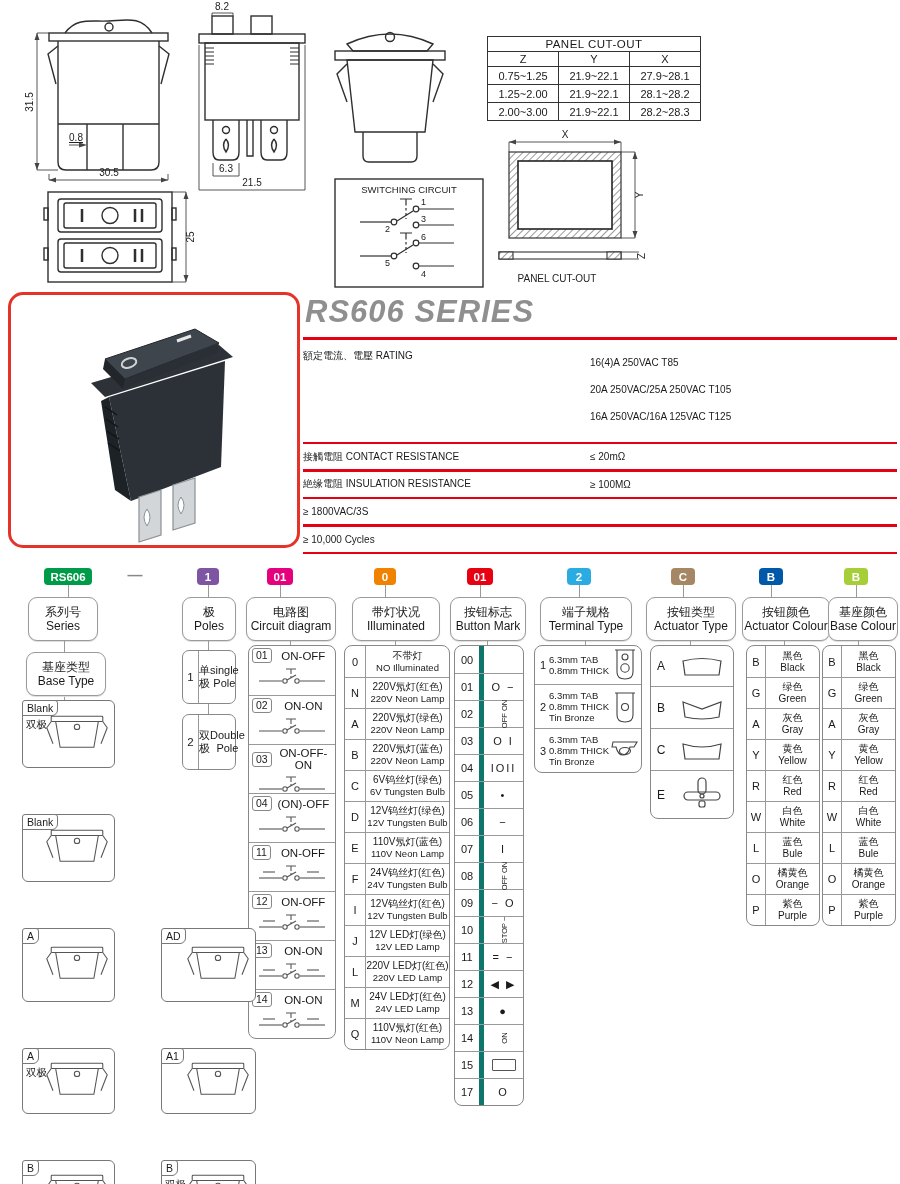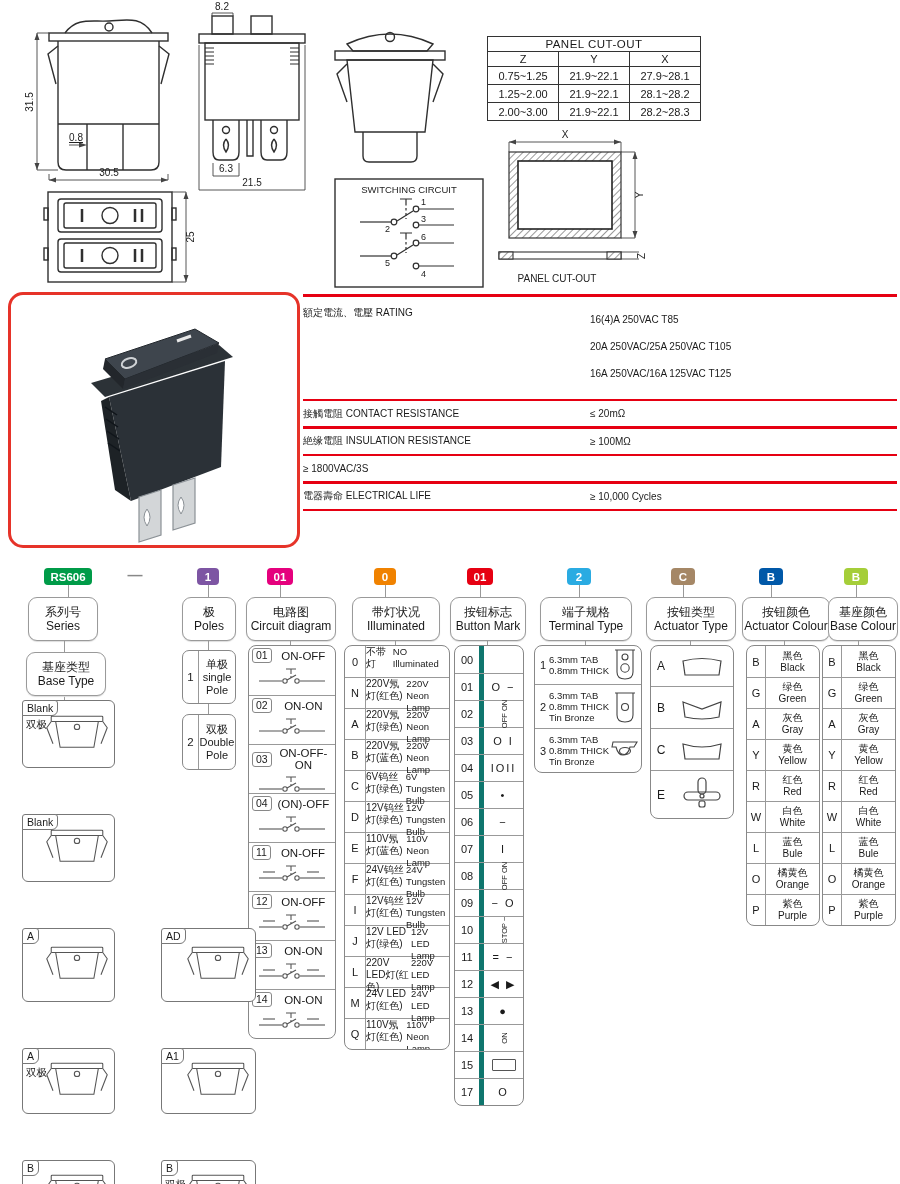"RS606 SERIES" h1 { html: none -> <h1>RS606 SERIES</h1> }
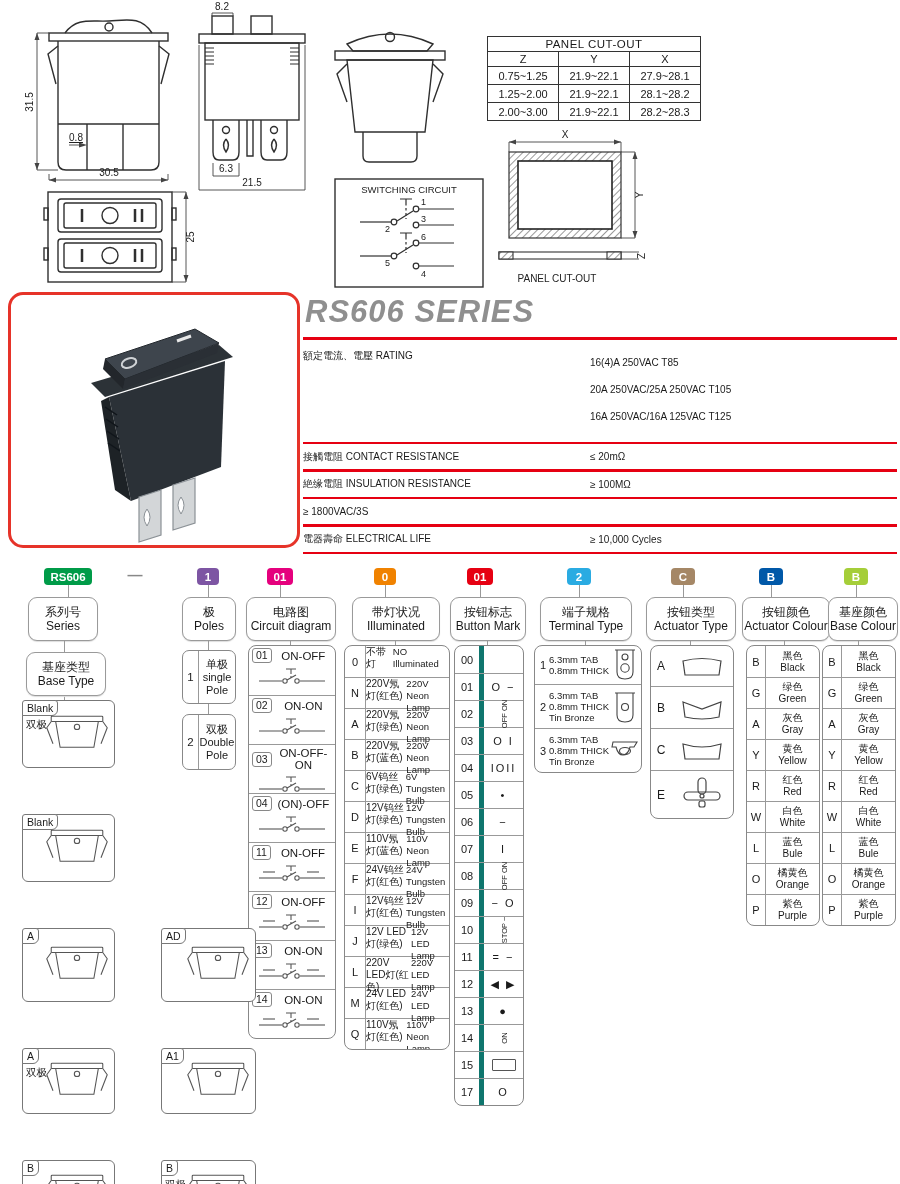"電器壽命 ELECTRICAL LIFE" div.lbl { html: <div>電器壽命 ELECTRICAL LIFE</div> -> none }
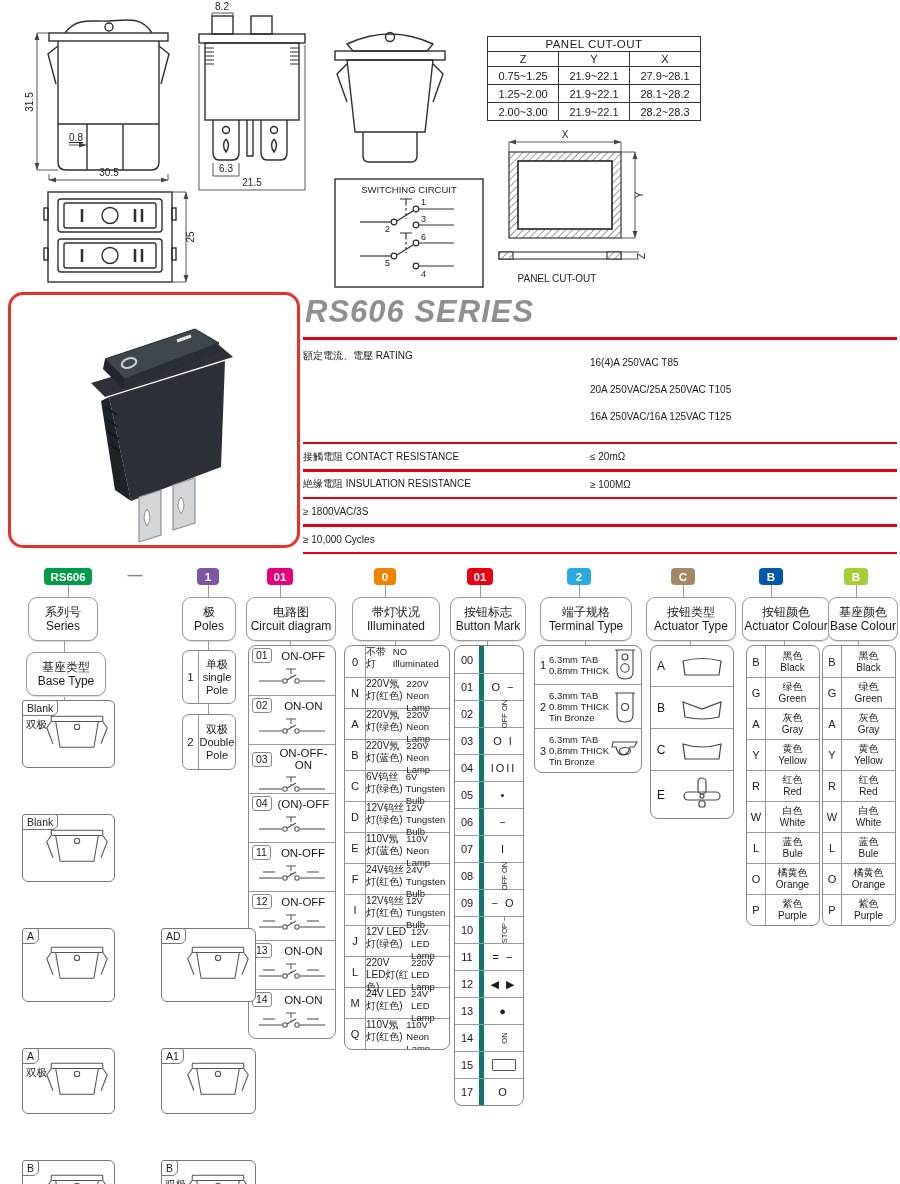"不带灯" .ill-item .txt { align-items: flex-start -> center; flex-direction: row -> column }
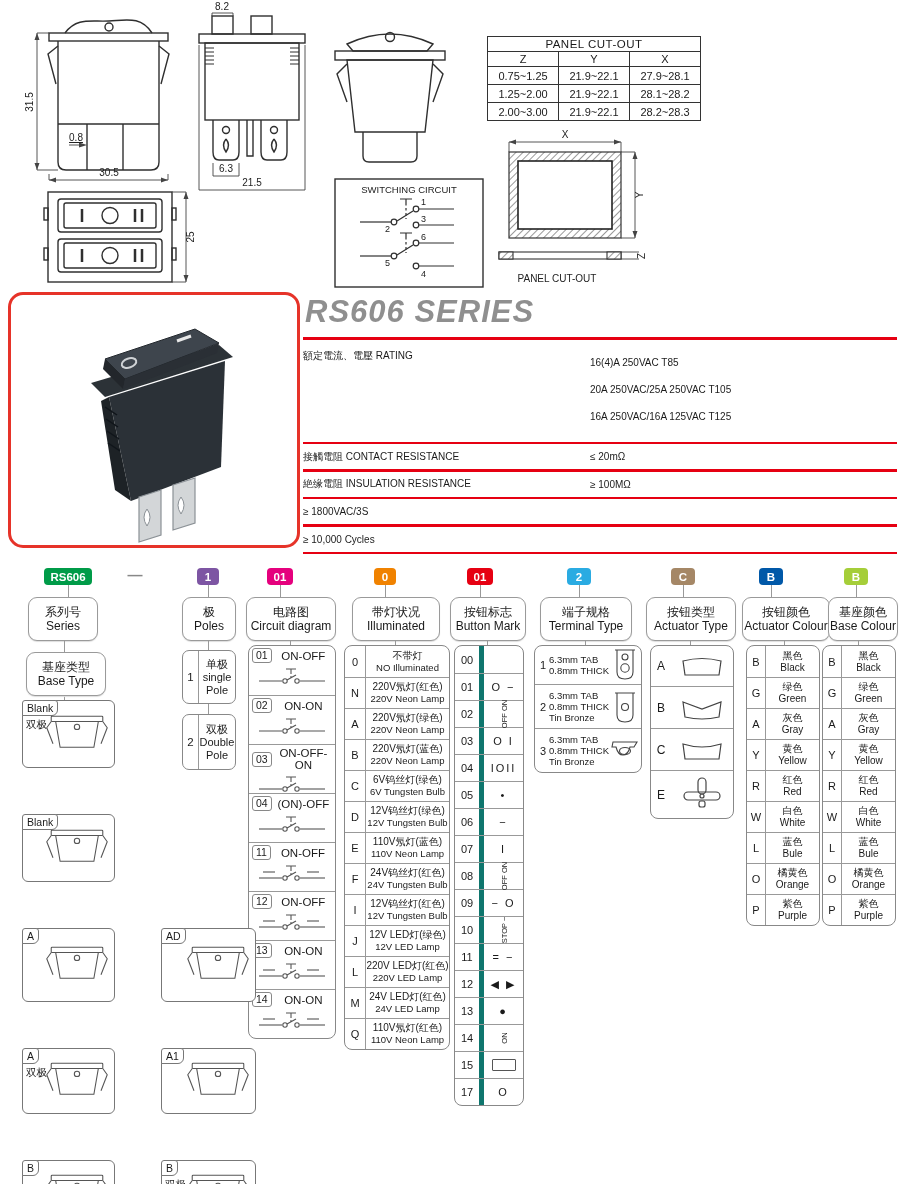"单极" .pole-box .pl { flex-direction: column -> row }
